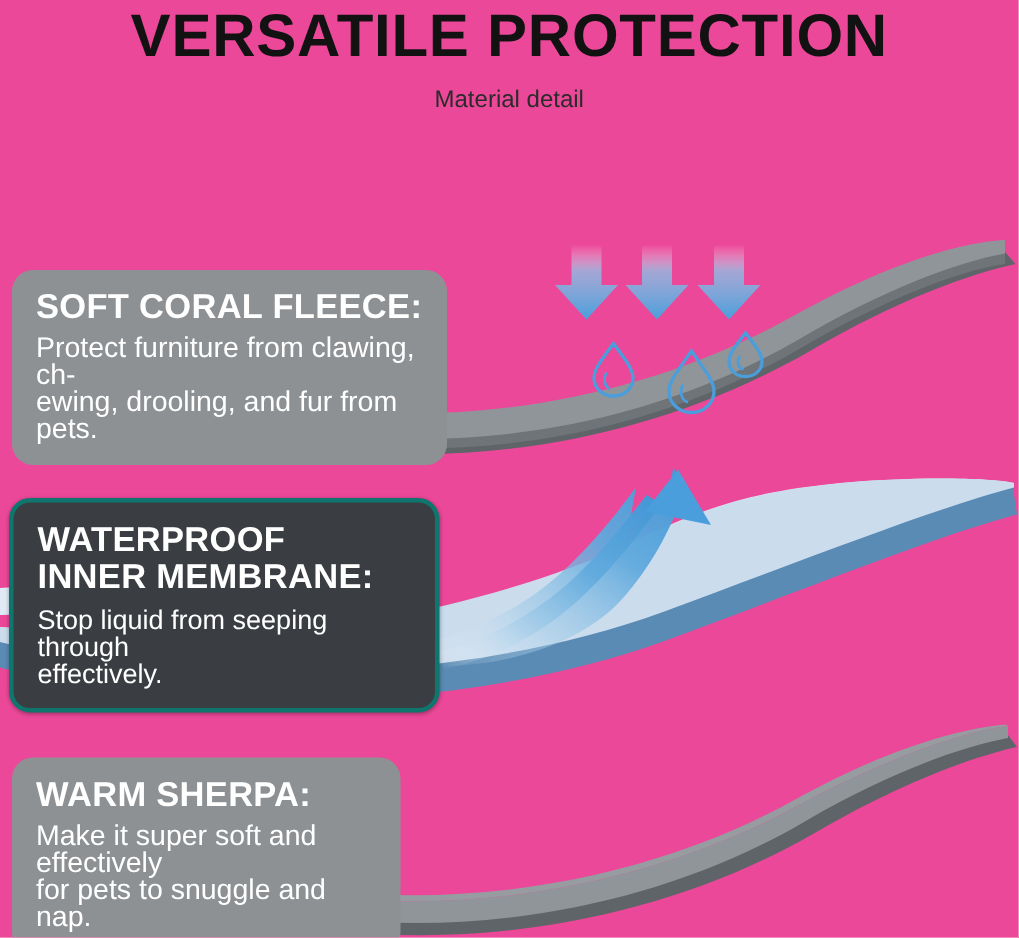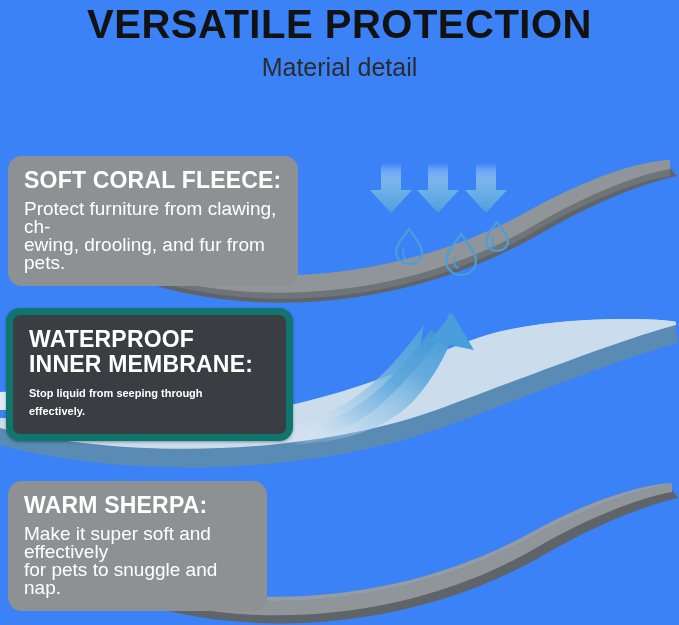"VERSATILE PROTECTION" #infographic { background: #3b82f6 -> #ec4899 }
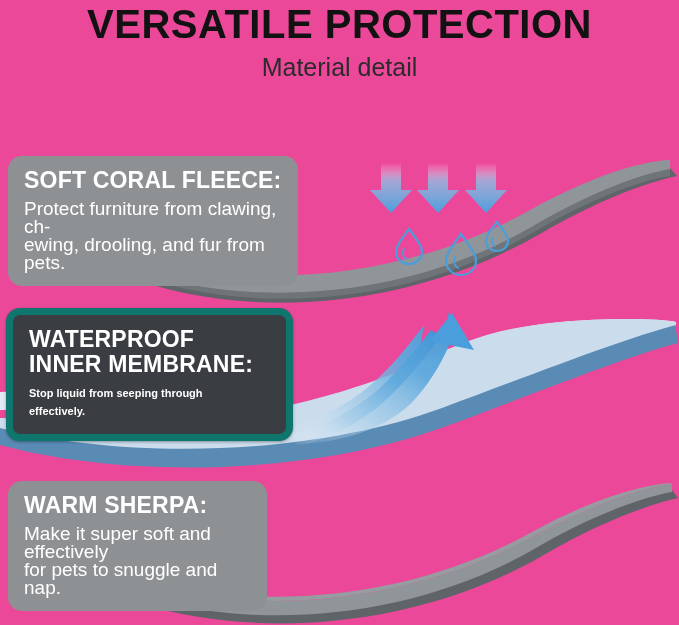"Material detail" .subtitle { font-size: 25px -> 16px }
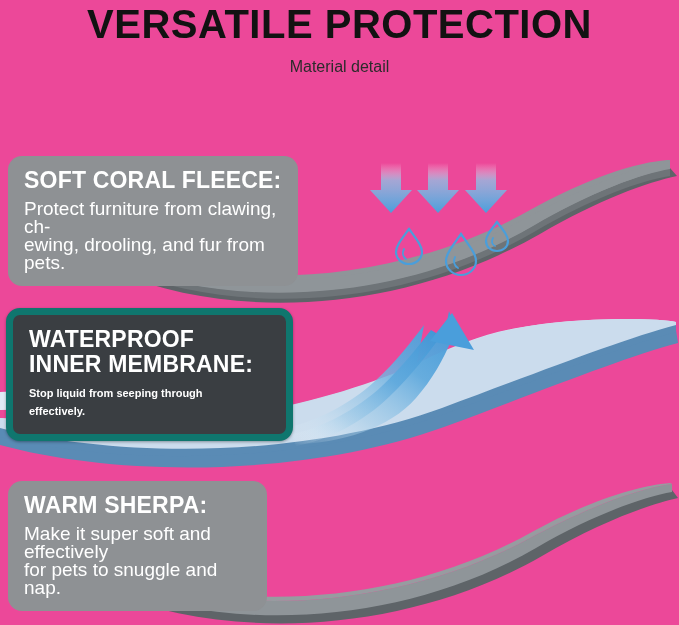"SOFT CORAL FLEECE:" .callout { margin-top: none -> 24px }
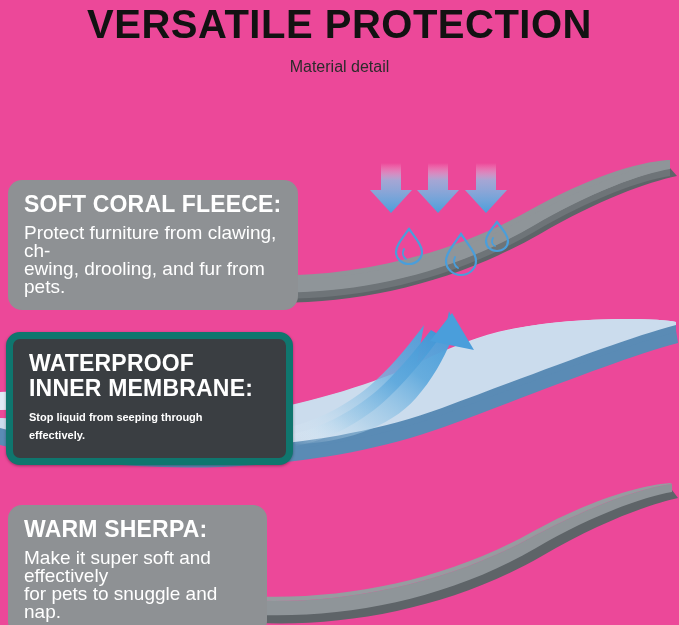"WATERPROOF" .callout-dark { border: 7px solid #0f766e -> 3px solid #0f766e }
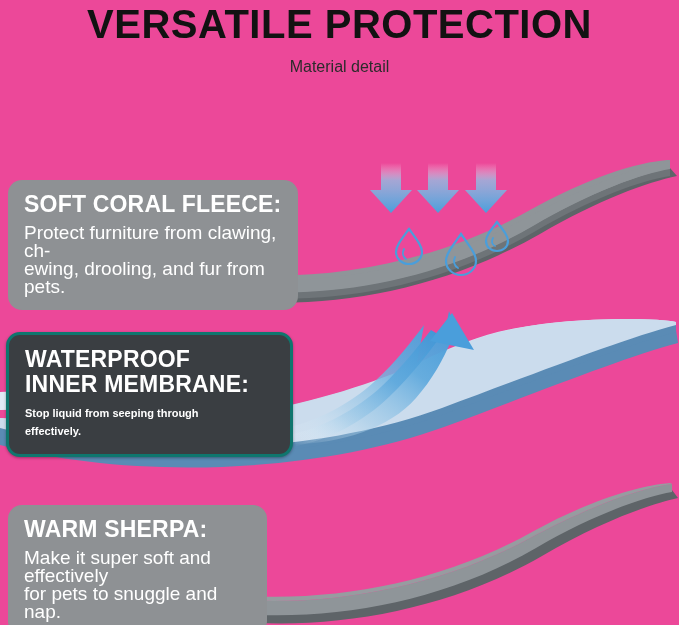"Stop liquid from seeping through" .callout-dark .callout-body { font-size: 11px -> 18px; font-weight: bold -> normal }
